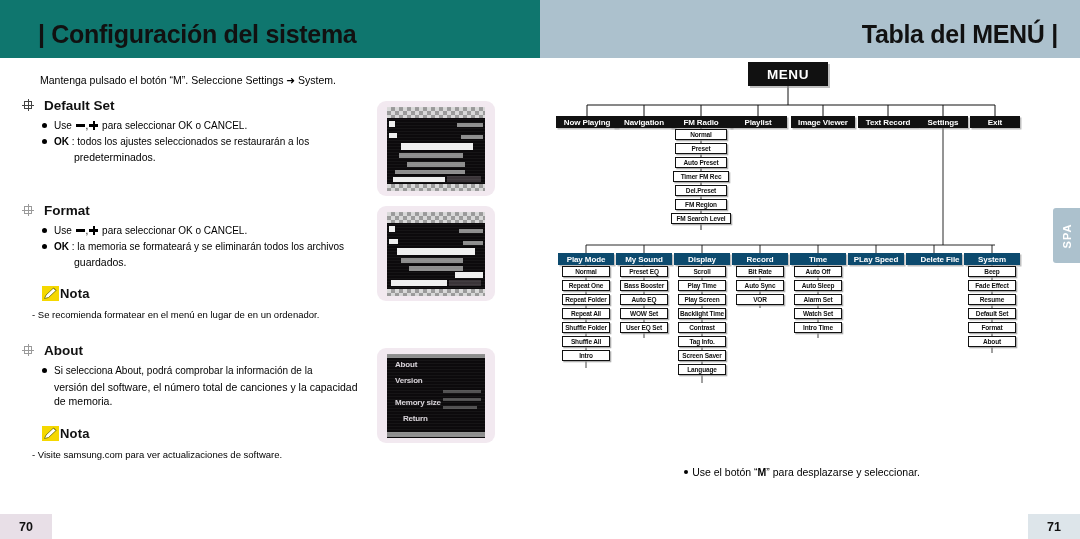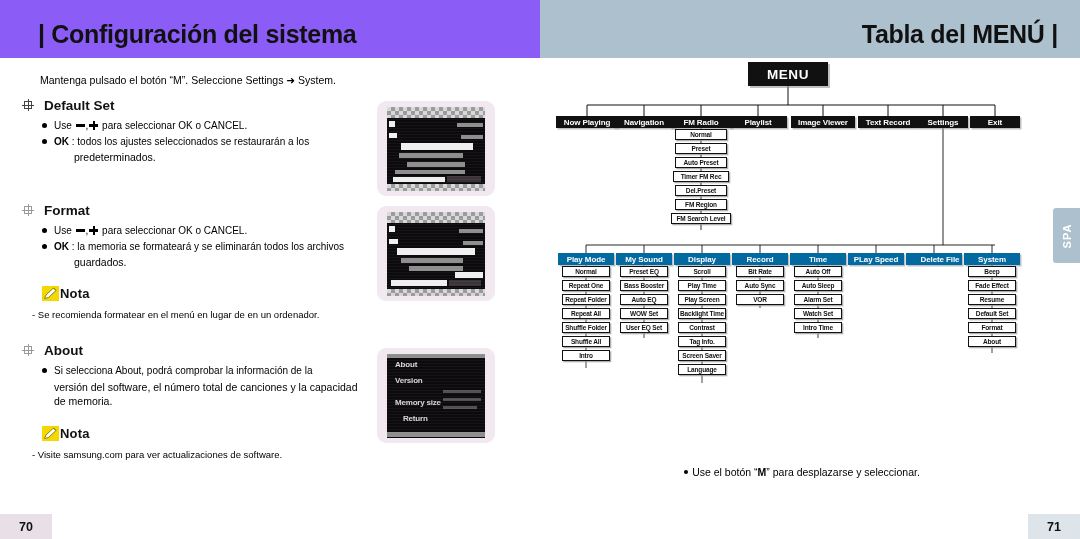"| Configuración del sistema" .header-left { background: #8b5cf6 -> #0f766e }
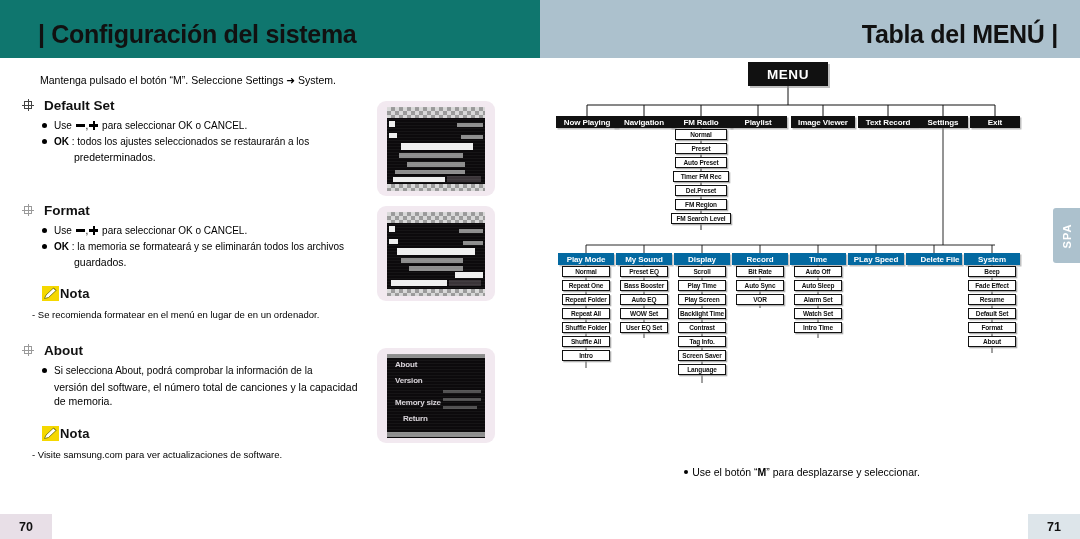"Play Mode" .node.lvl2 { background: #0369a1 -> #0c4a6e }
